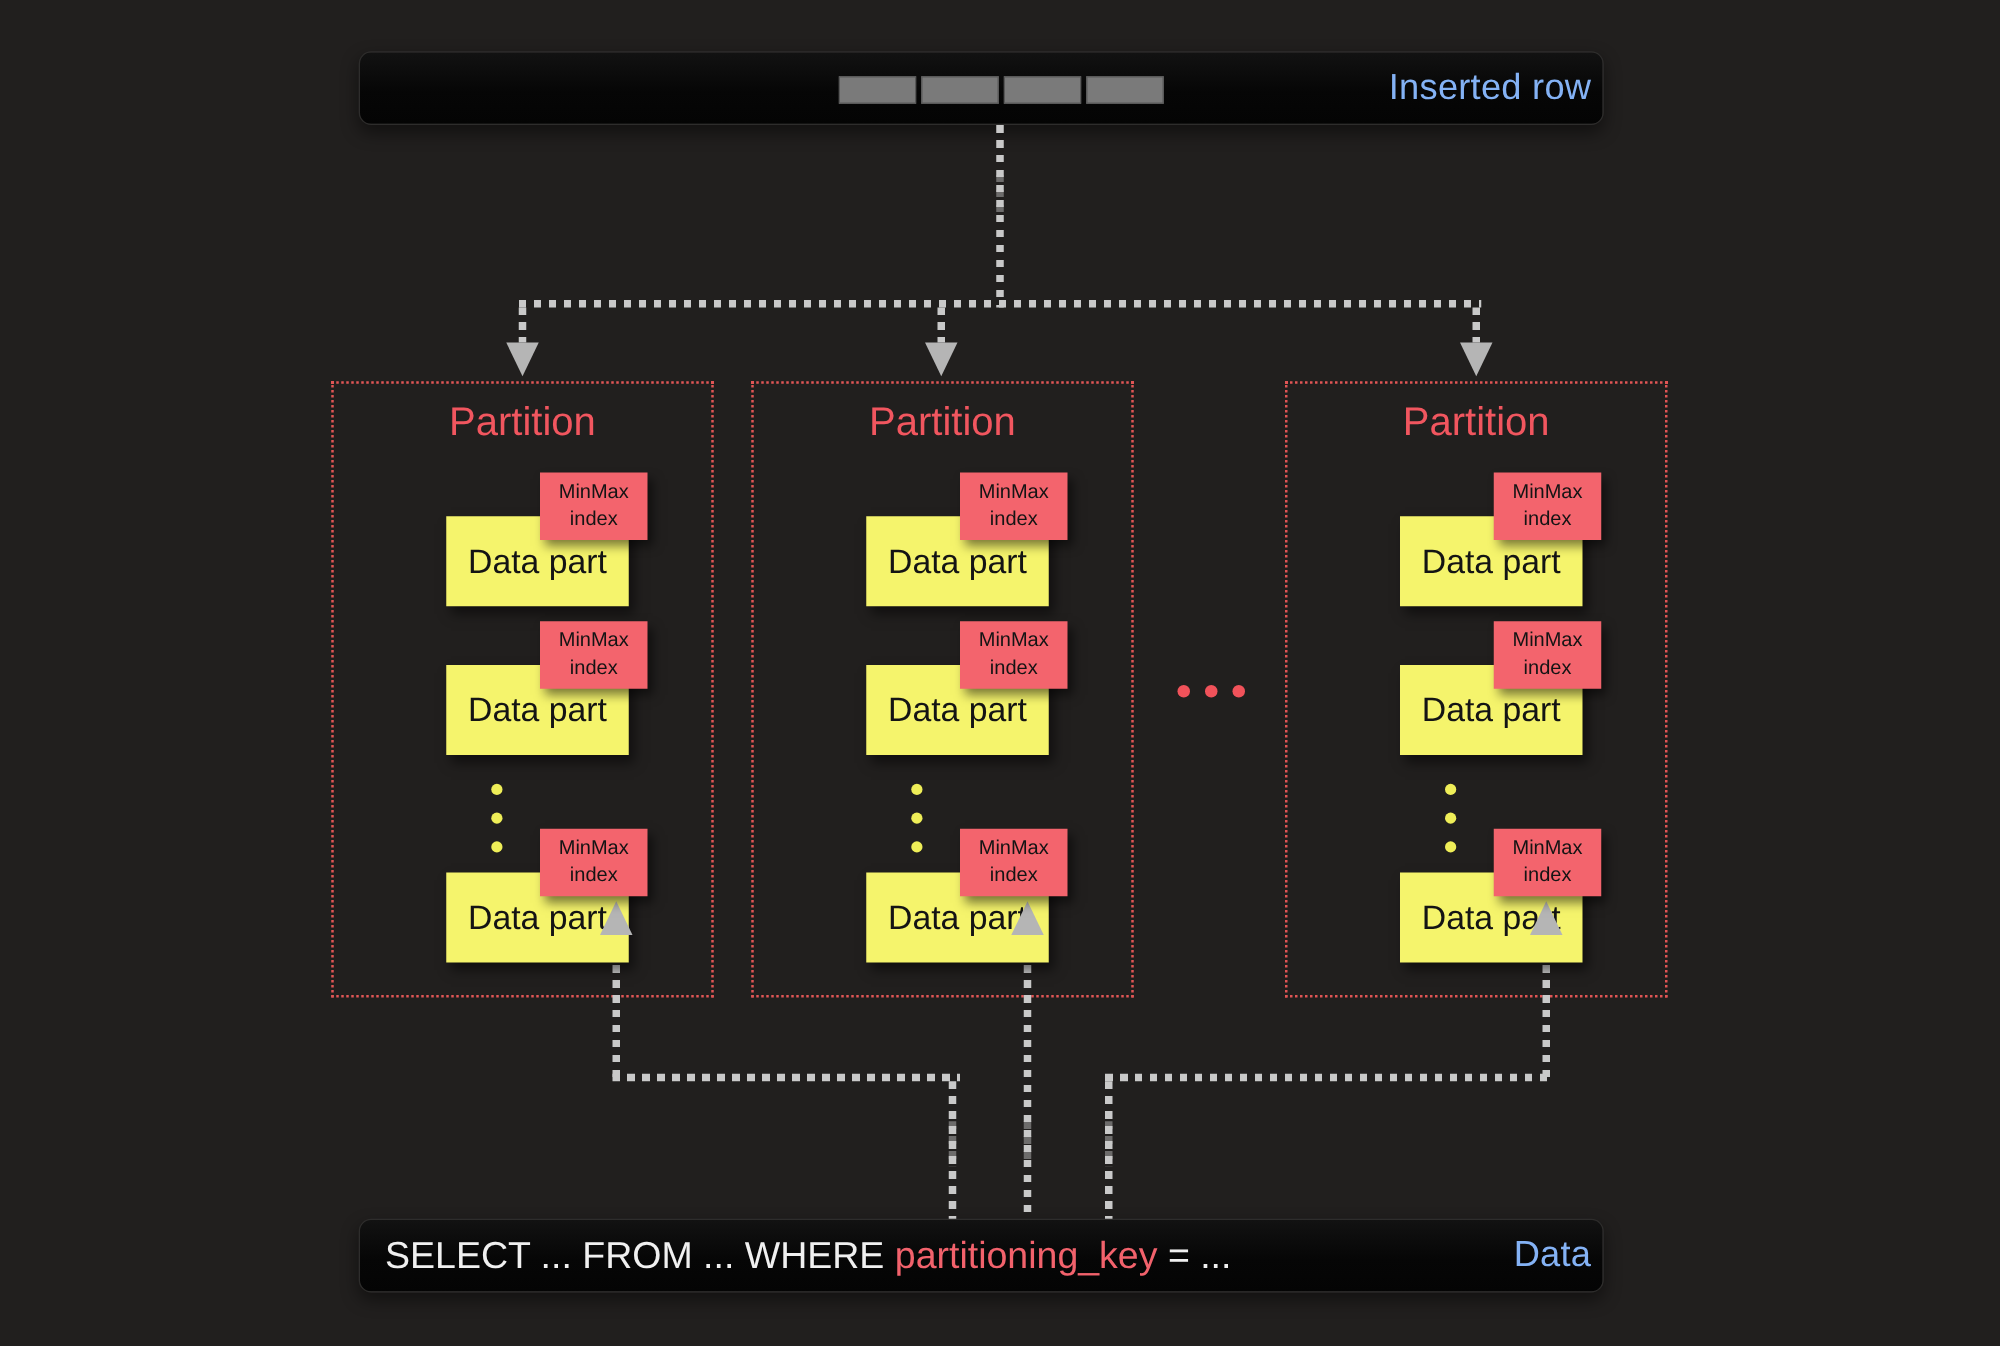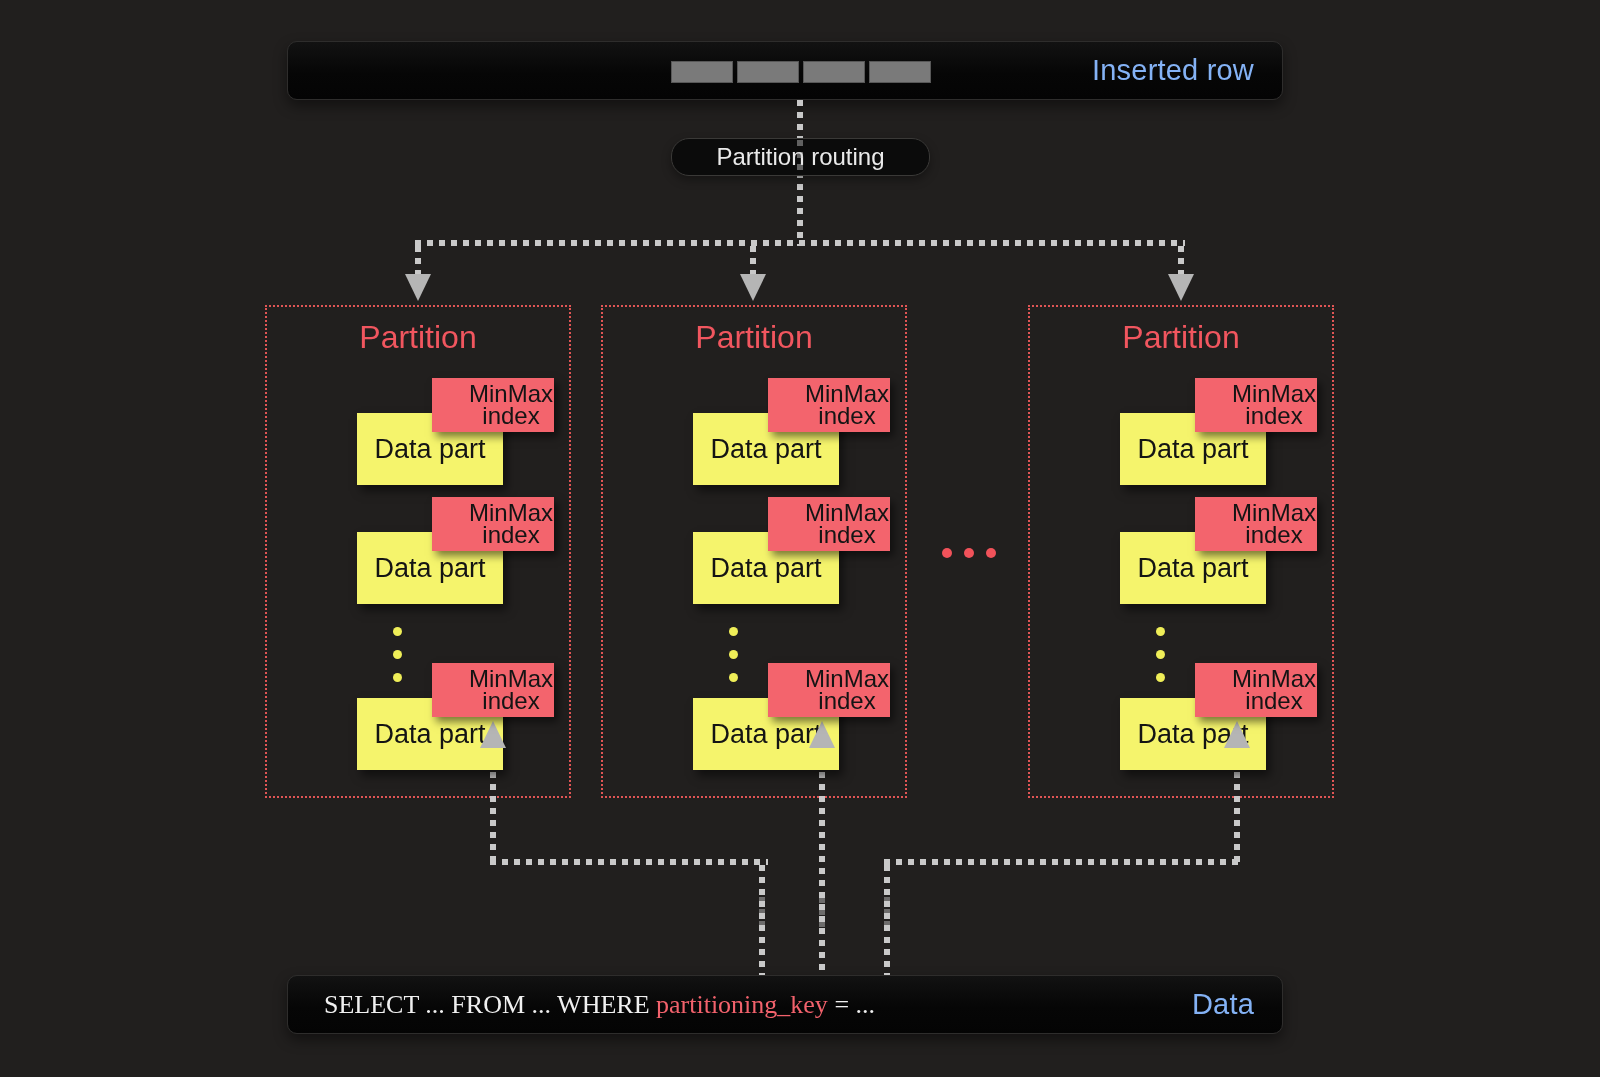"Inserted row" .blue-label { padding-right: 28px -> 9px }
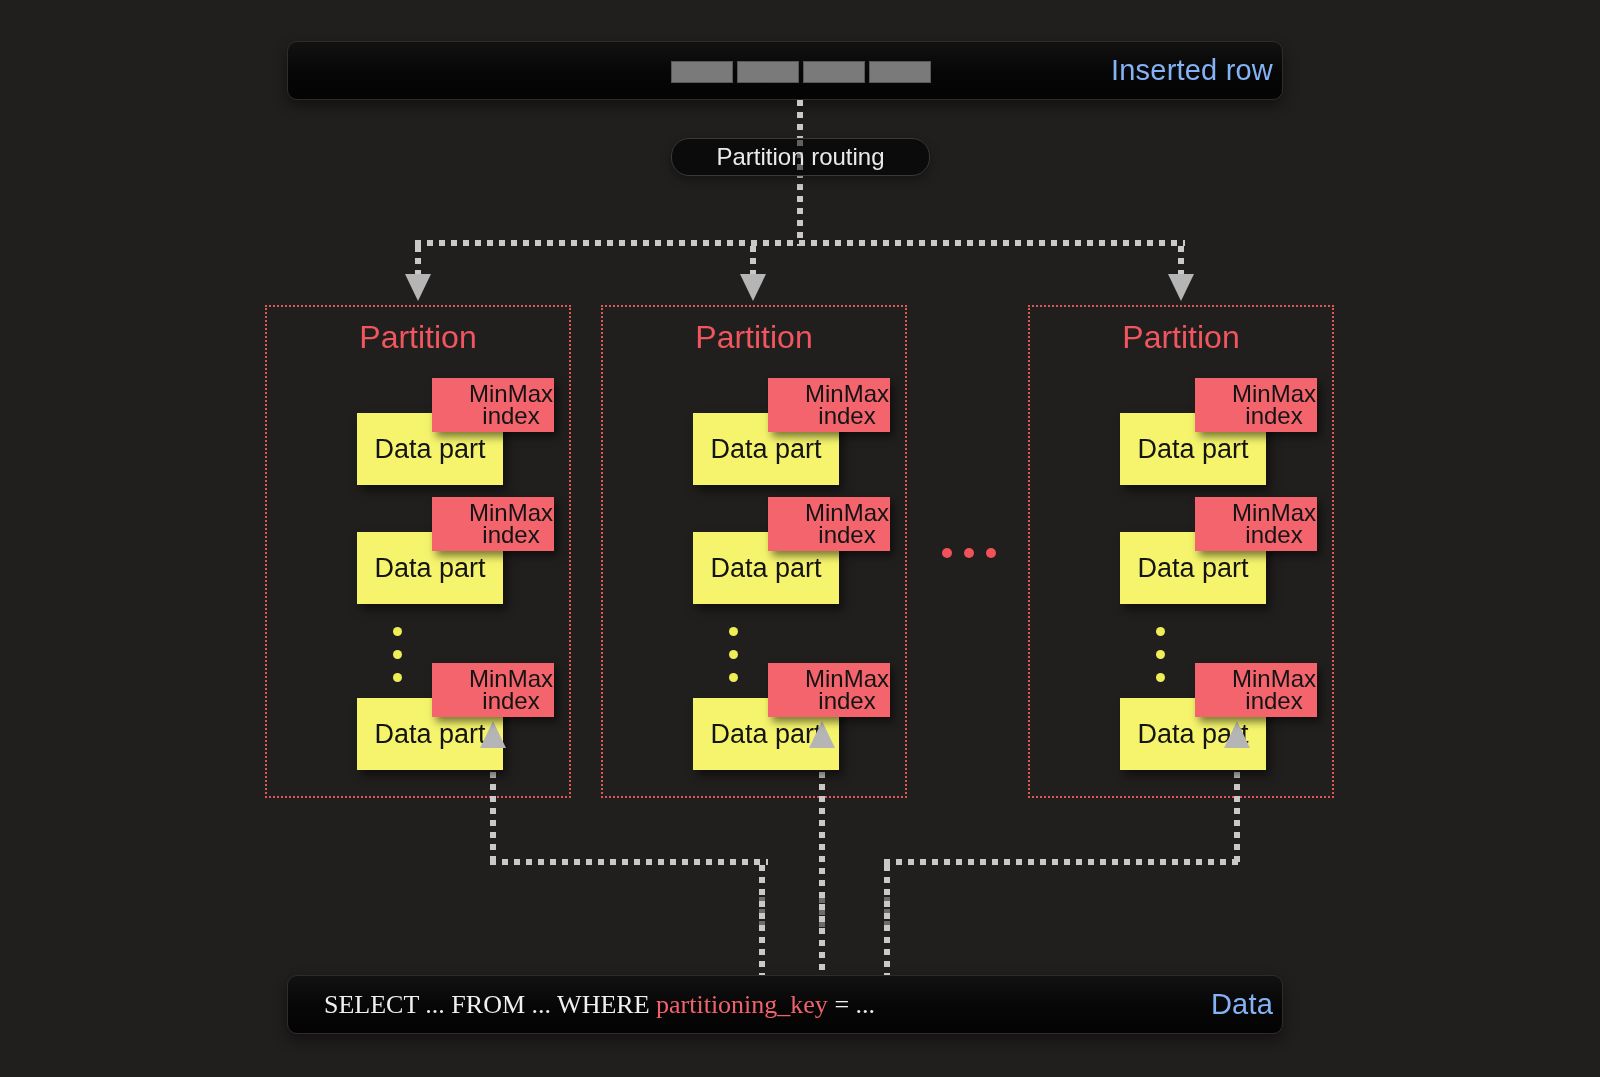"Partition routing" div.tag { html: <div>Partition routing</div> -> none }
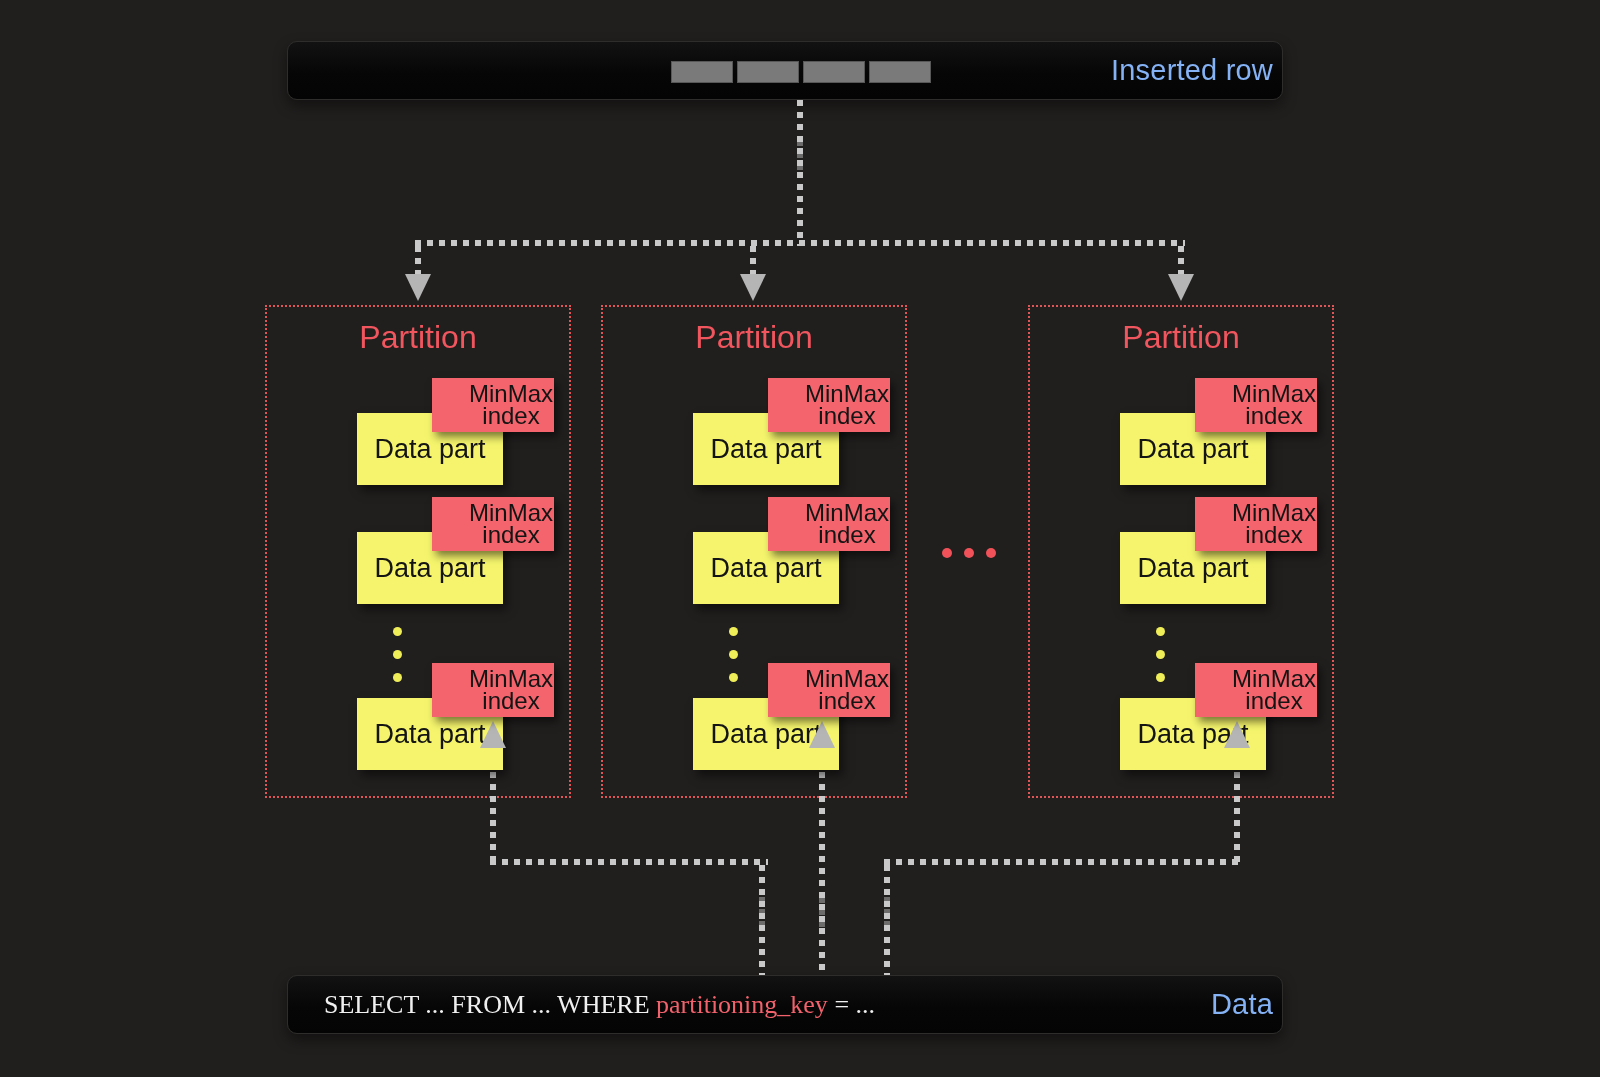"MinMax index" .minmax { font-size: 24px -> 16px; padding-left: 36px -> none }
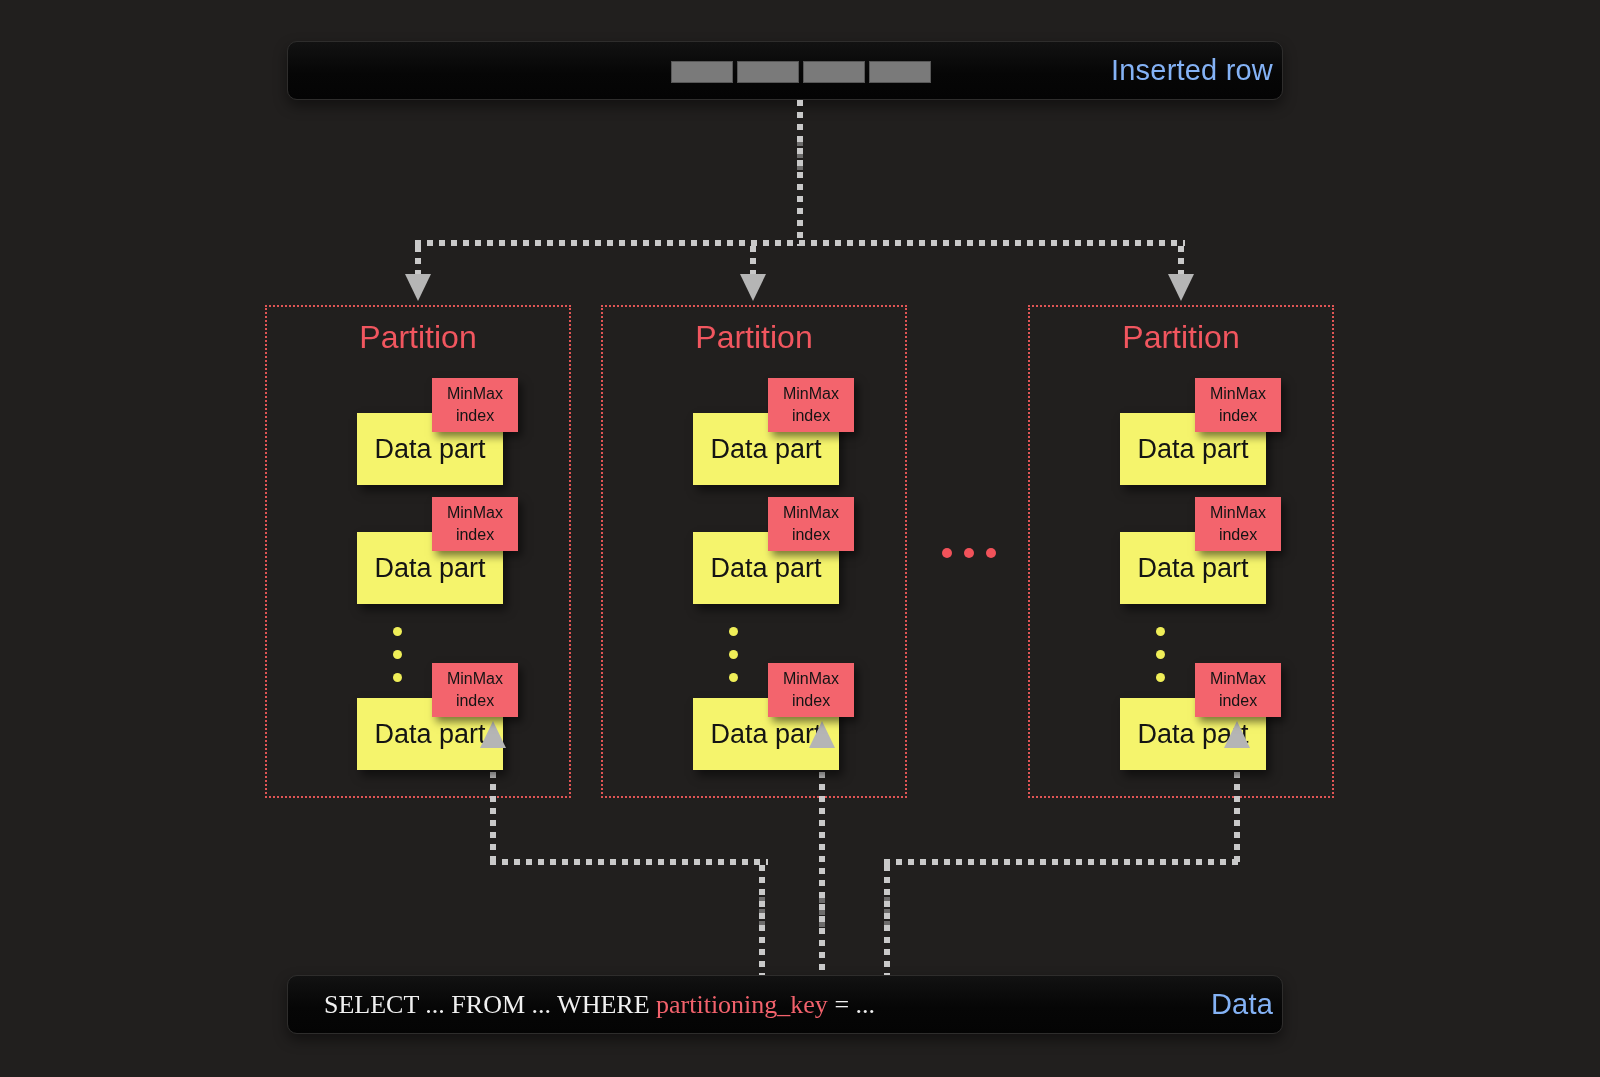"SELECT ... FROM ... WHERE" .query-text { font-family: Liberation Serif, serif -> Liberation Sans, sans-serif; font-size: 26px -> 30px; padding-left: 36px -> 20px }
